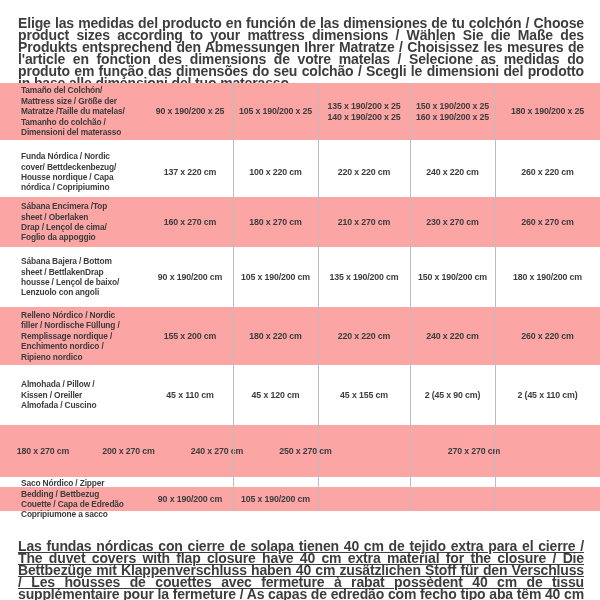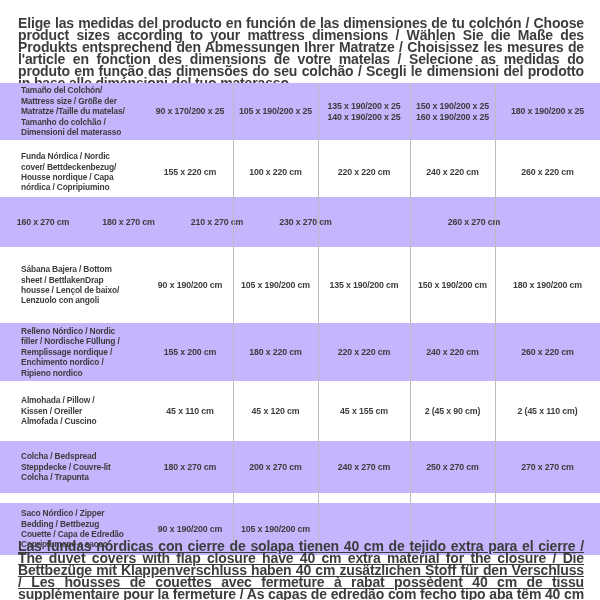"Tamaño del Colchón/" .trow.shaded { background: #c4b5fd -> #fca5a5 }
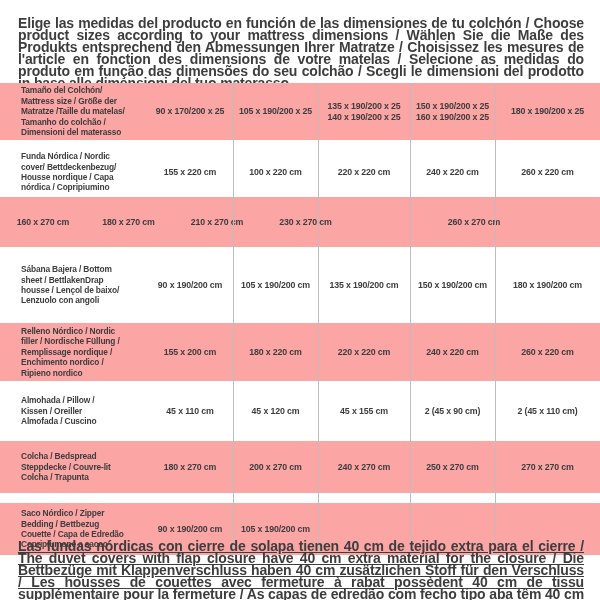"90 x 170/200 x 25" div.val { text: 170/200 -> 190/200 }
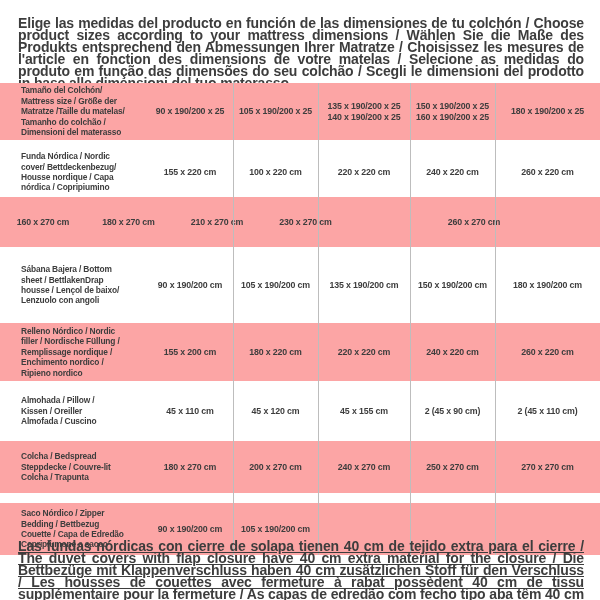"155 x 220 cm" div.val { text: 155 -> 137 }
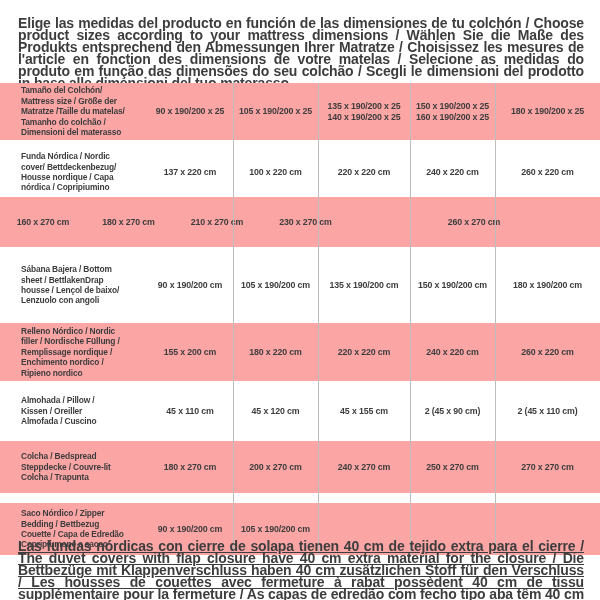"Sábana Encimera /Top" div.lbl { html: none -> <div>Sábana Encimera /Top sheet / Oberlaken Drap / Lençol de cima/ Foglio da appoggio</div> }
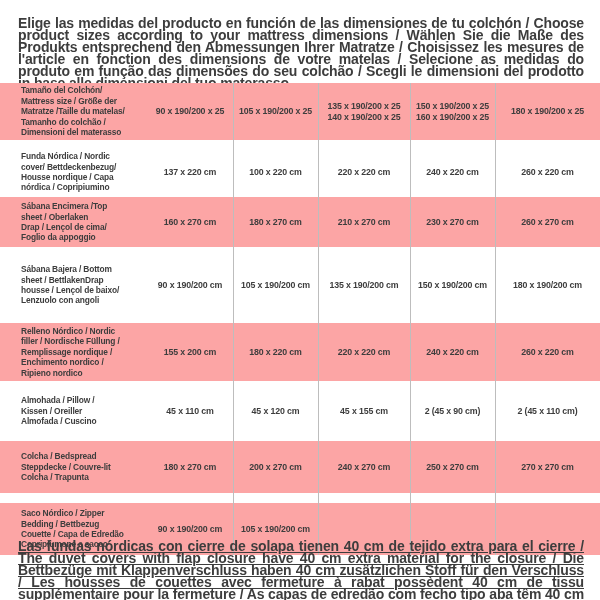"Sábana Bajera / Bottom" .r4 { height: 76px -> 60px }
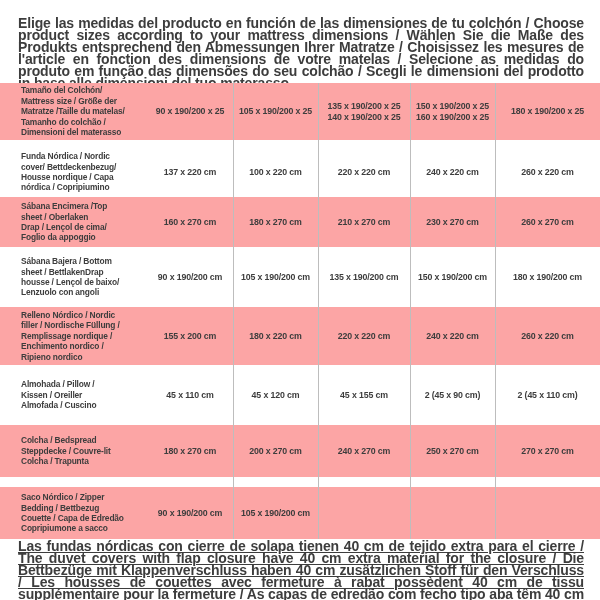"Colcha / Bedspread" div.lbl { html: <div>Colcha / Bedspread Steppdecke / Couvre-lit Colcha / Trapunta</div> -> none }
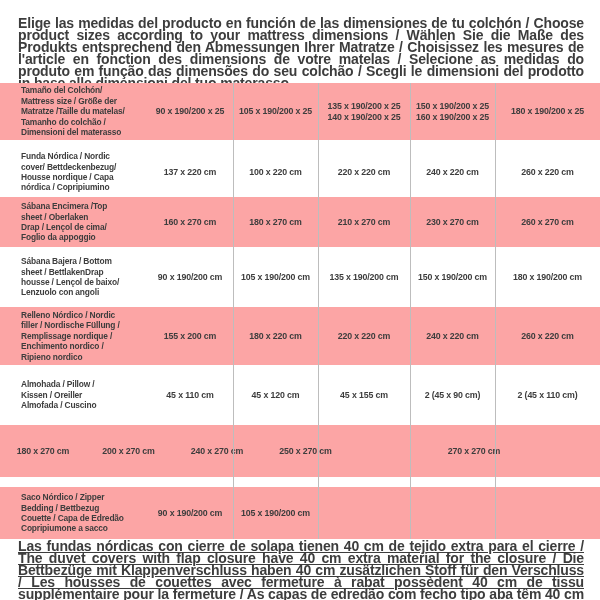"Saco Nórdico / Zipper" .r8 { height: 52px -> 24px }
